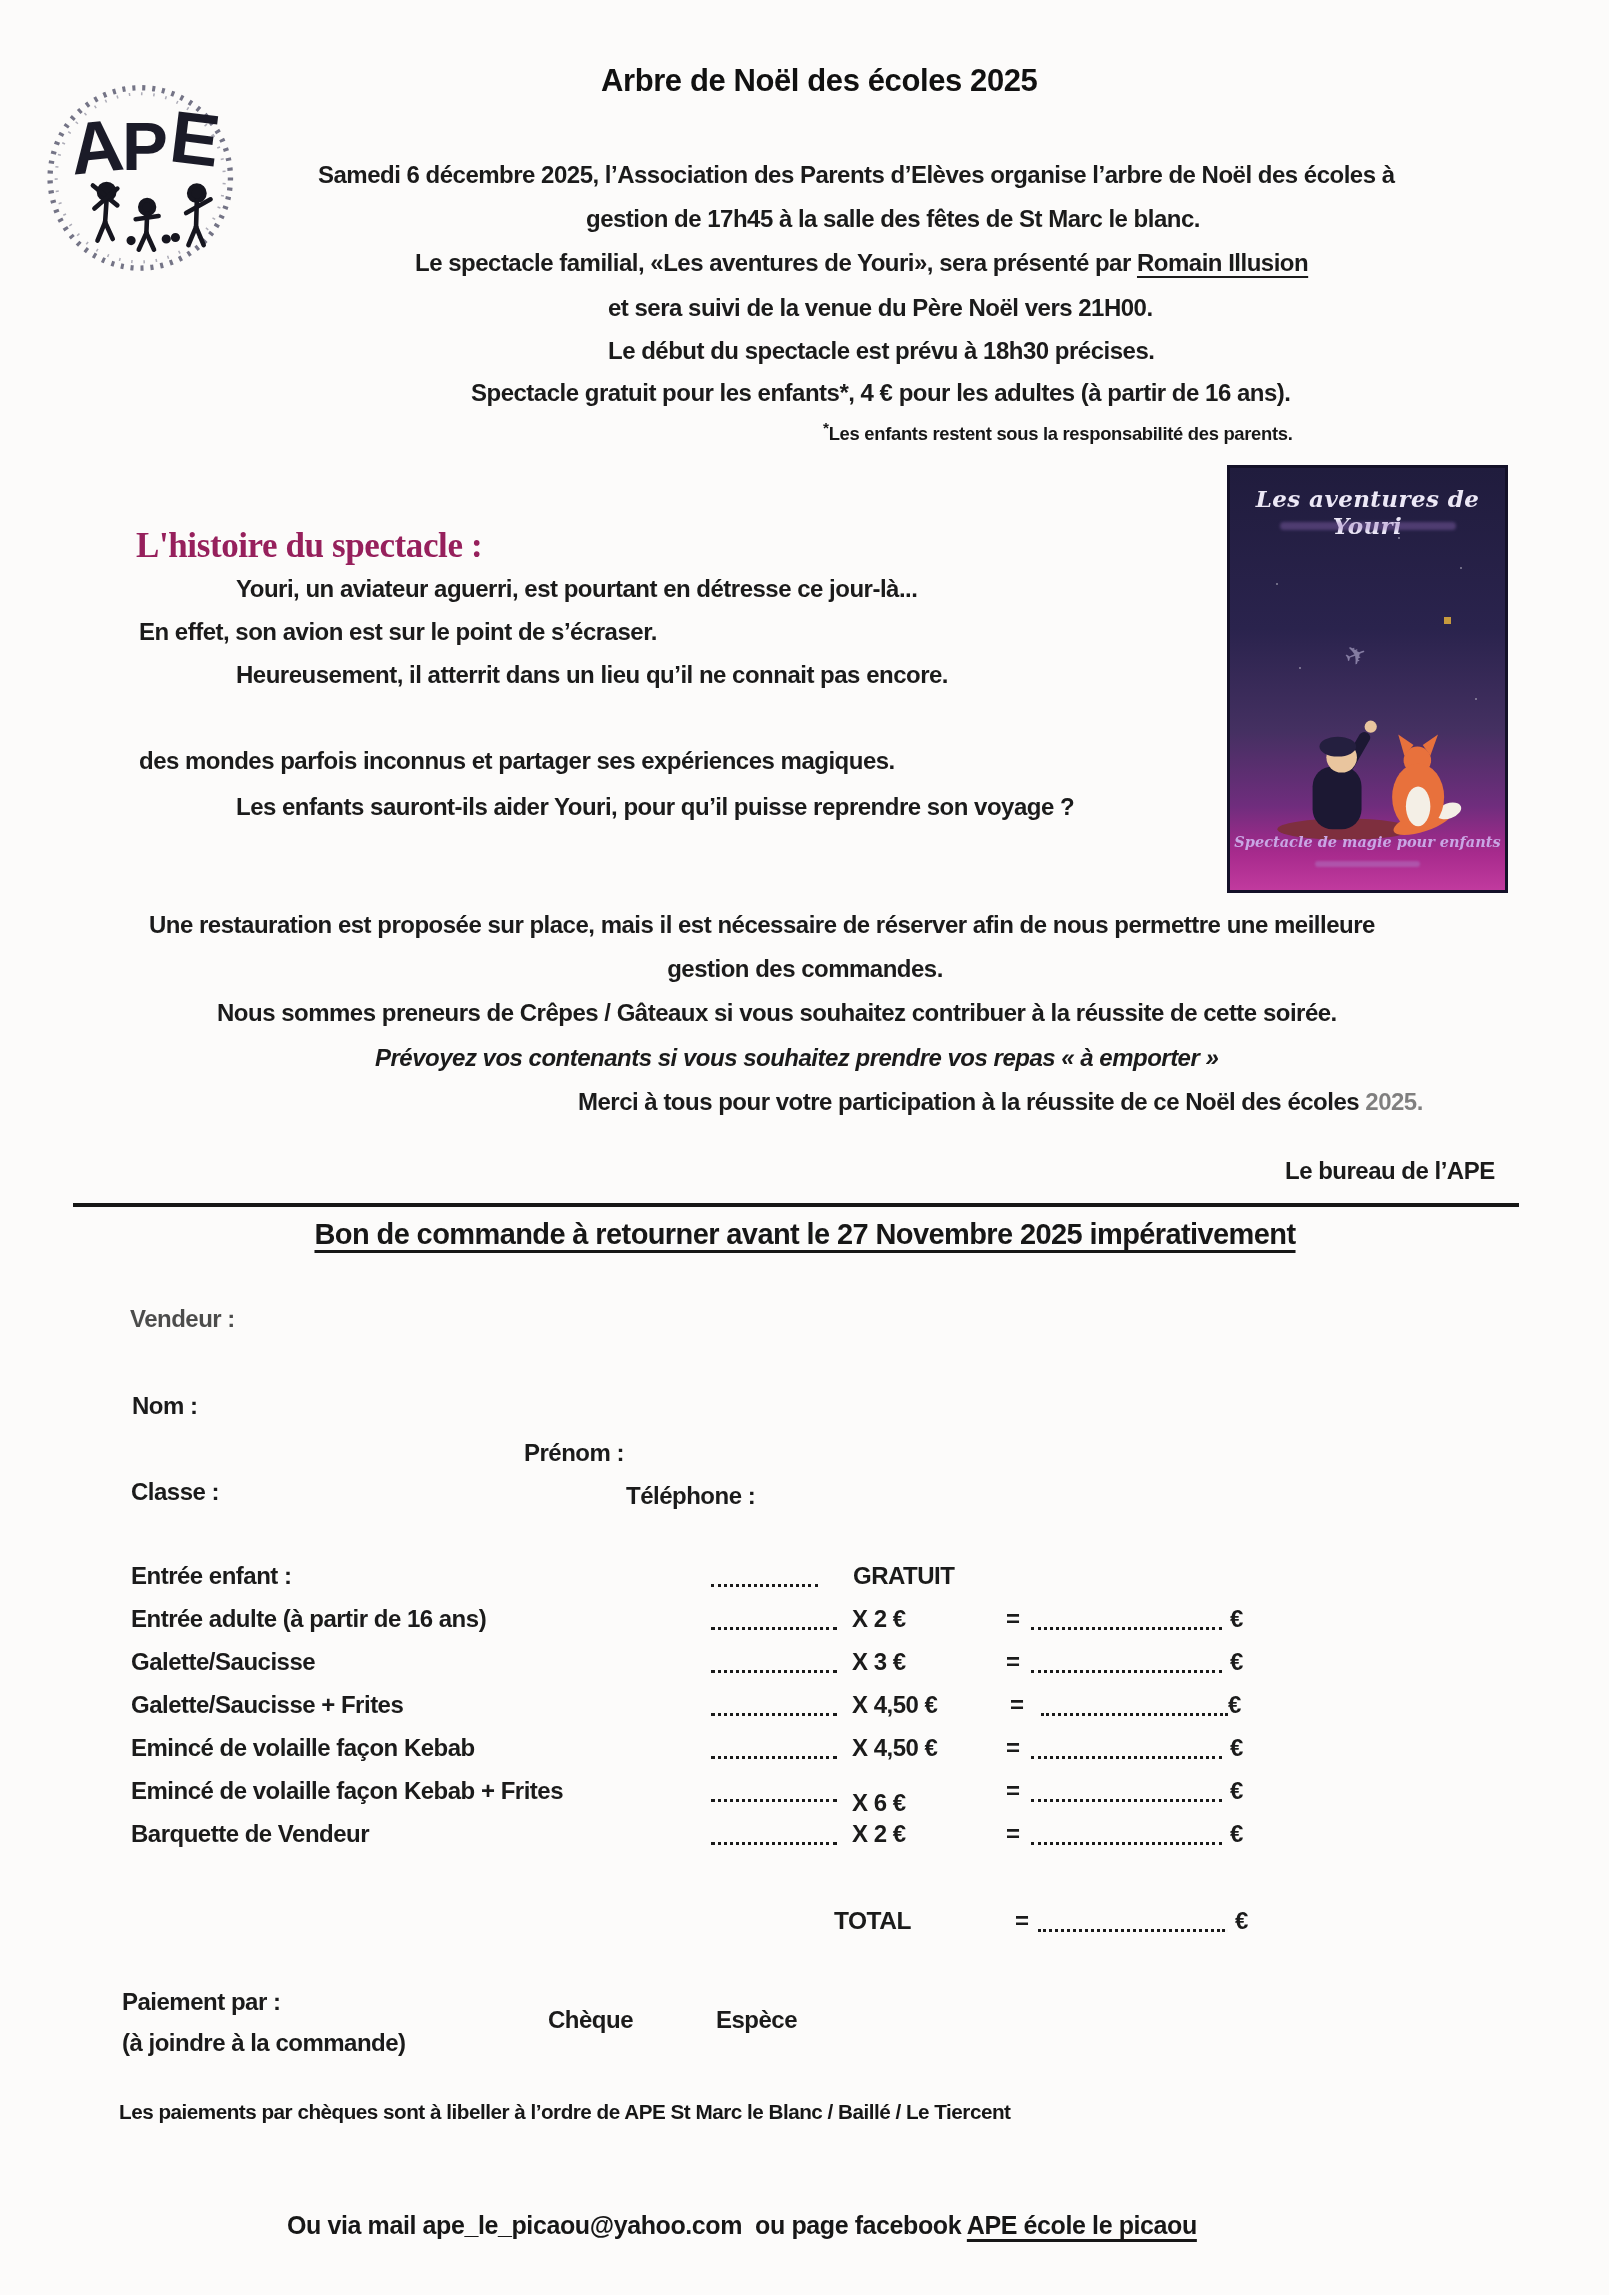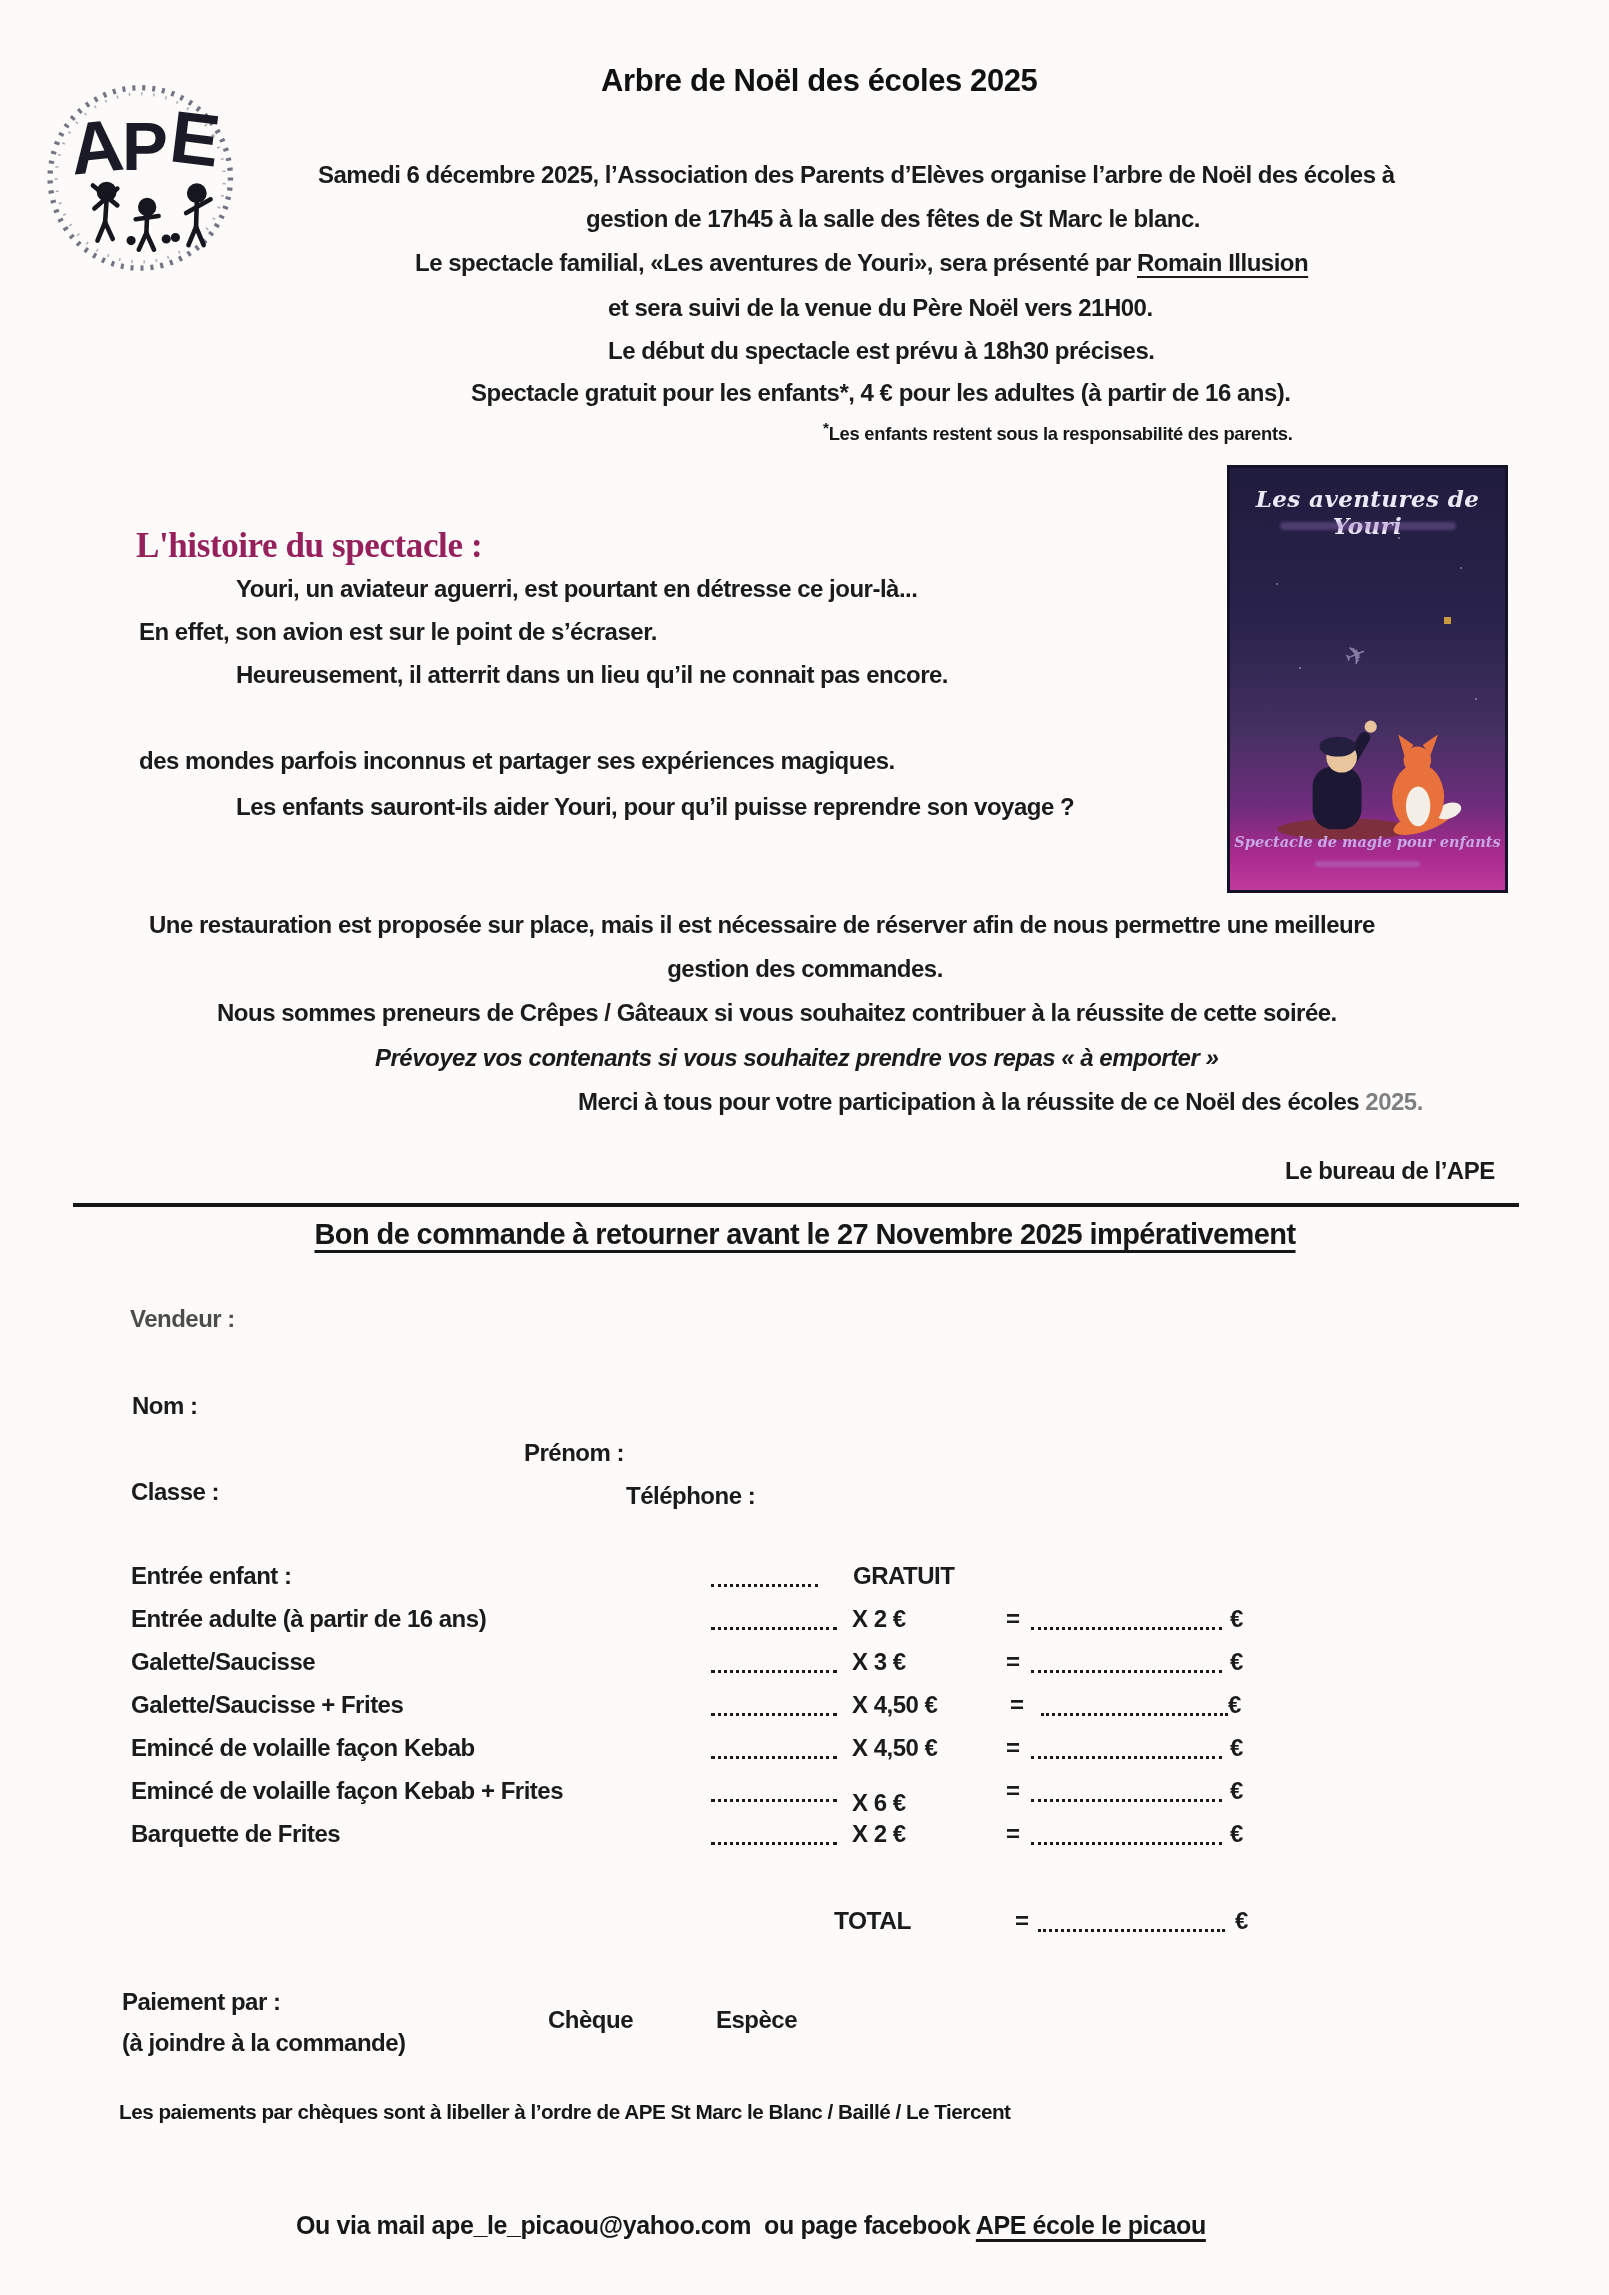"Barquette de Frites" span.abs { text: Frites -> Vendeur }
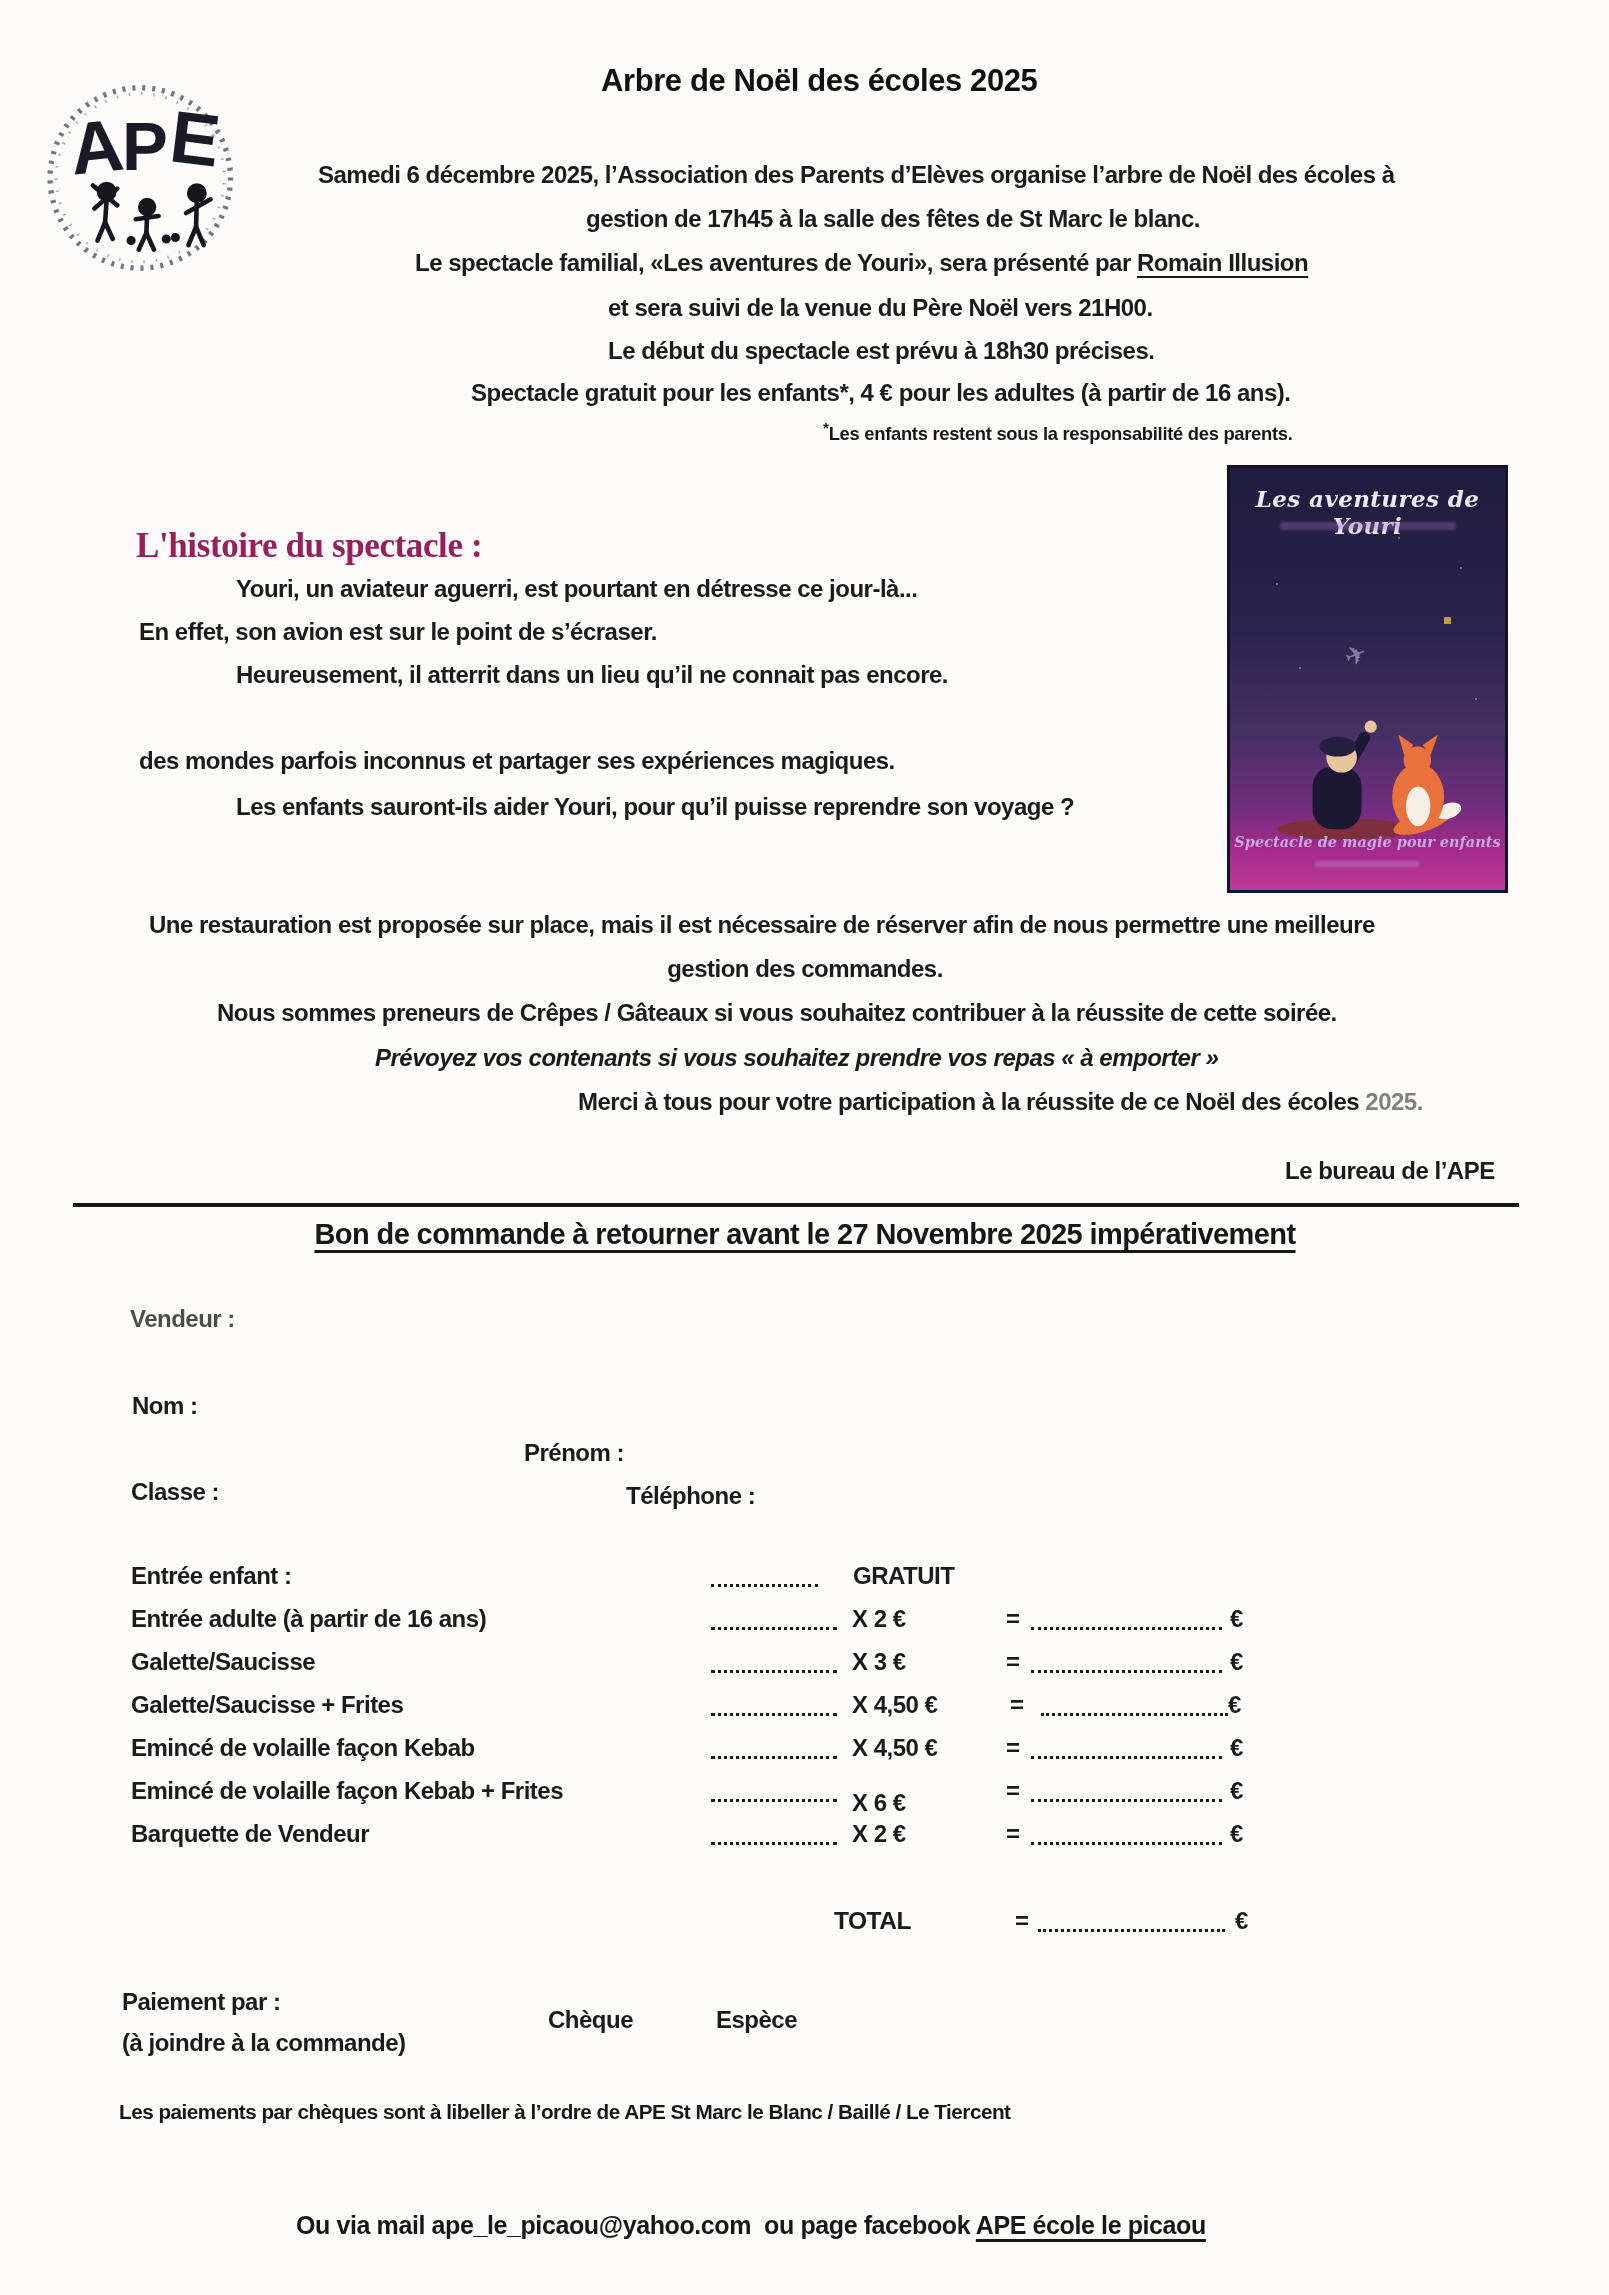"Ou via mail ape_le_picaou@yahoo.com ou" div.abs { left: 296px -> 287px }
